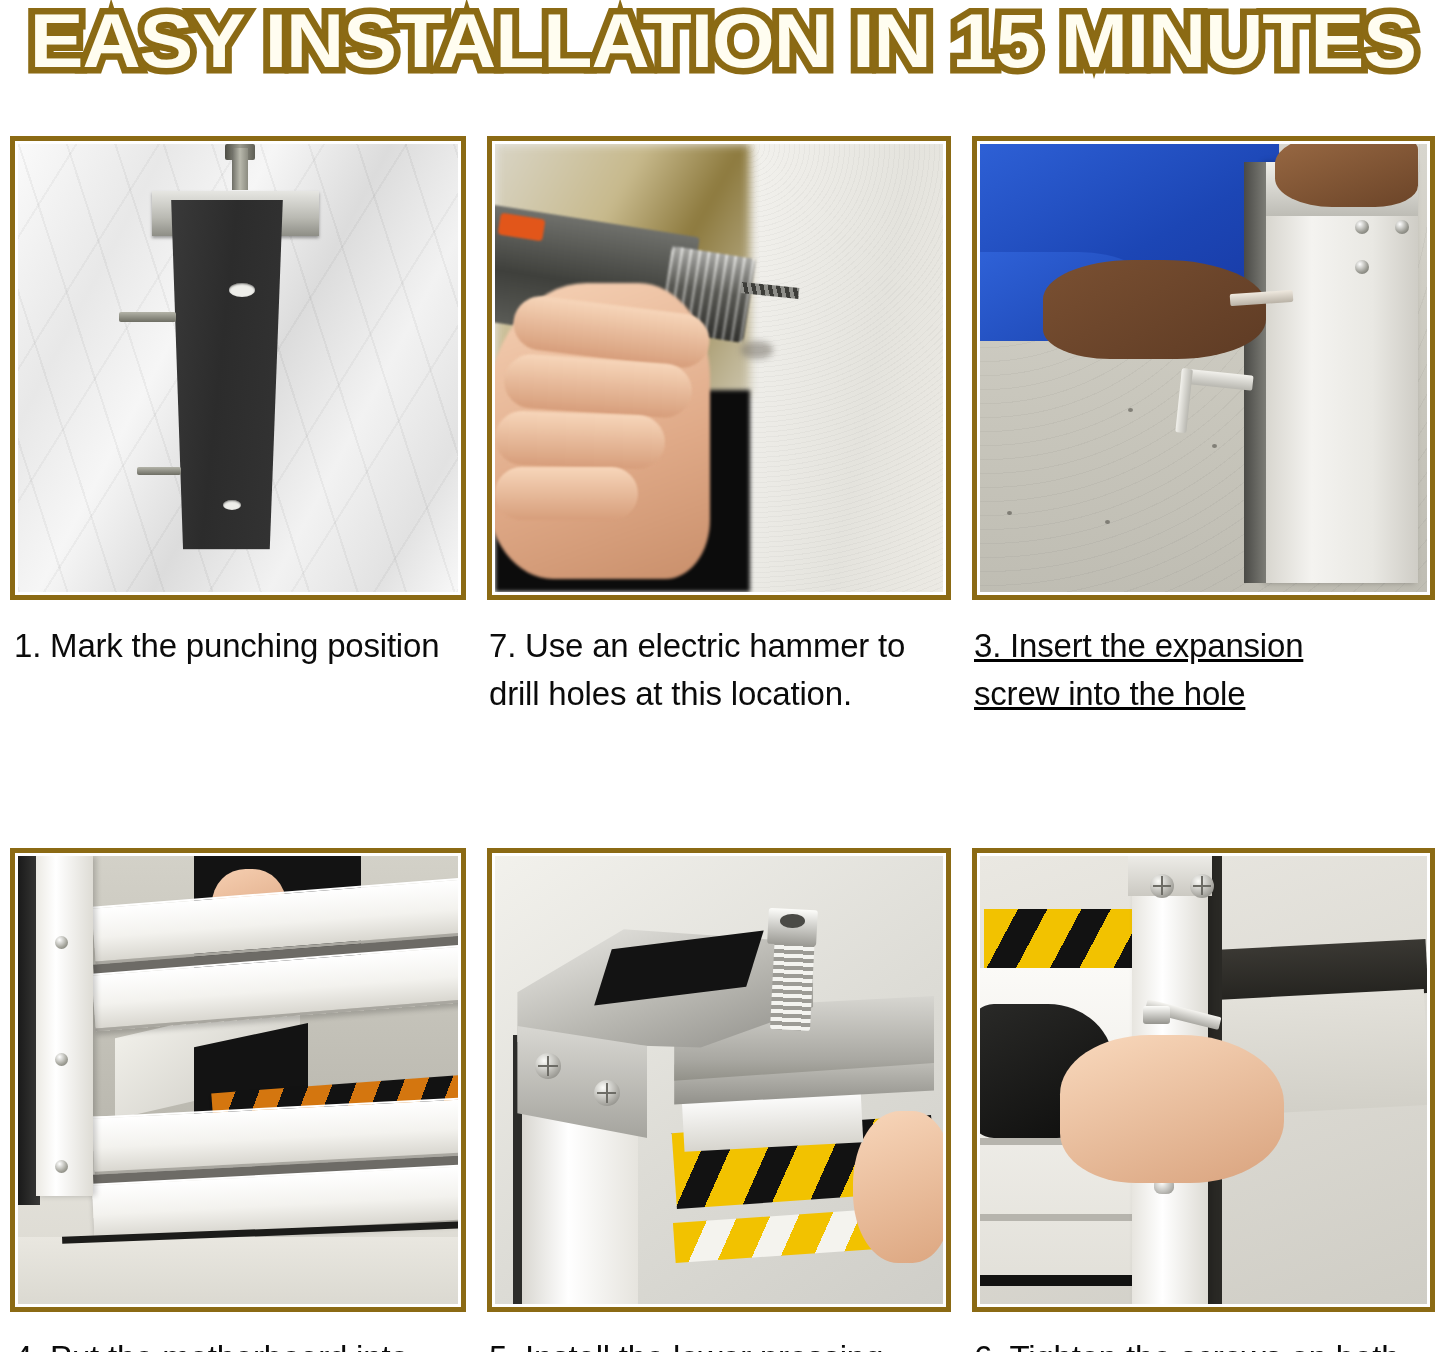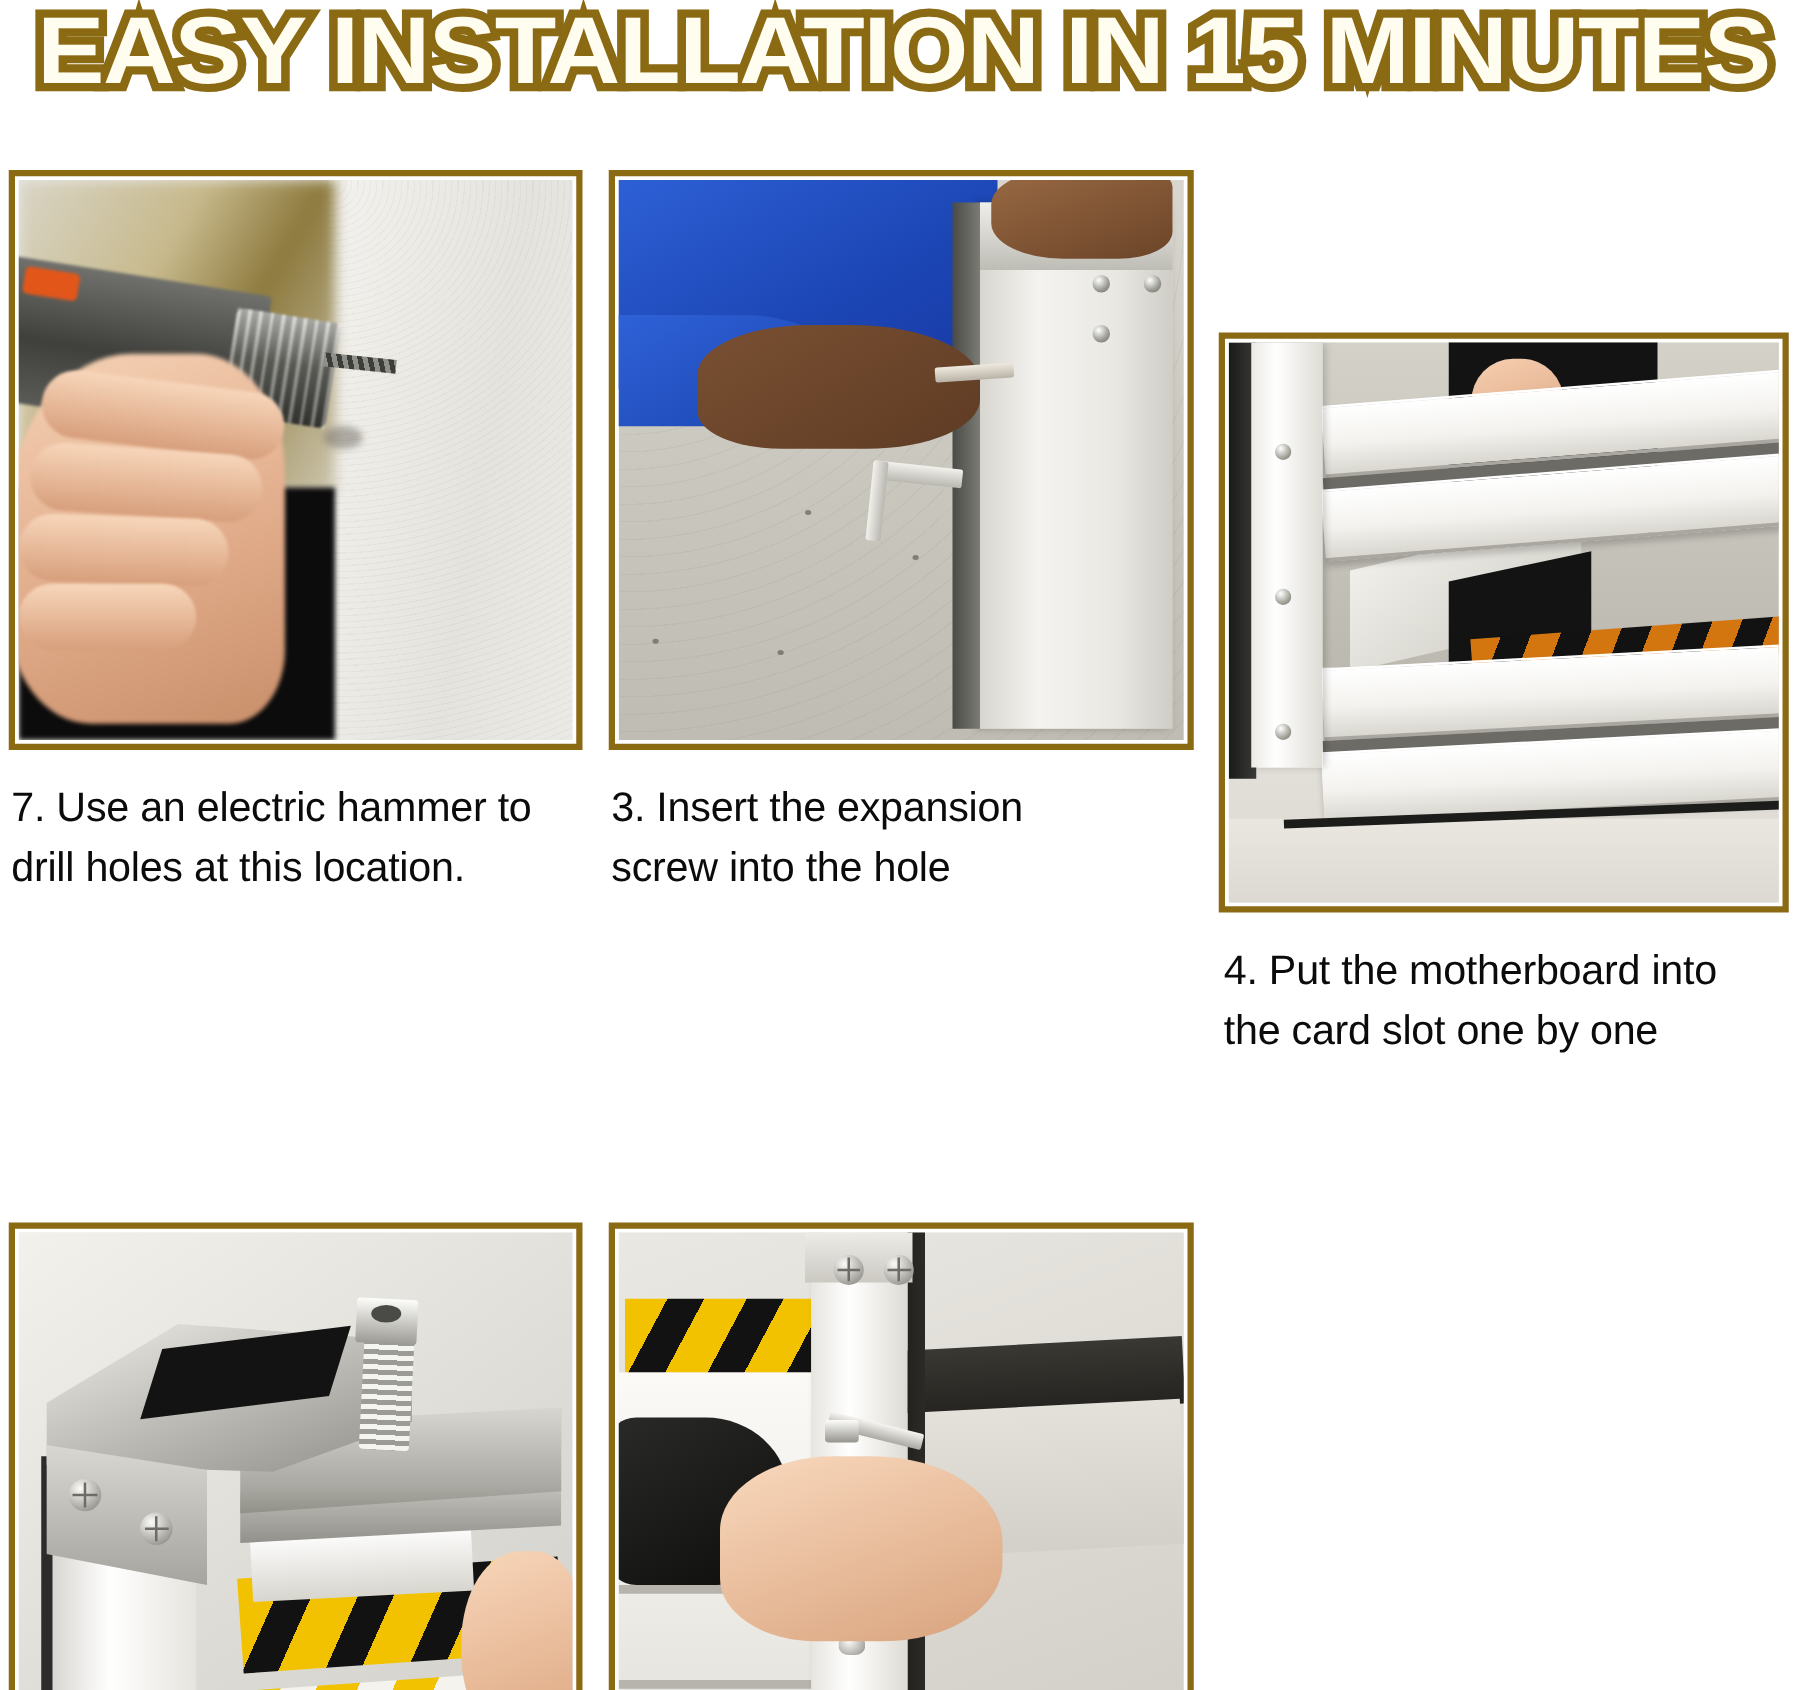"1. Mark the punching position" div.cell { html: none -> <div> <div> <div> <div></div> <div></div> <div></div> <div></div> <div></div> <div></div> <div></div> <div></div> <div></div> </div> </div> <div>1. Mark the punching position</div> </div> }
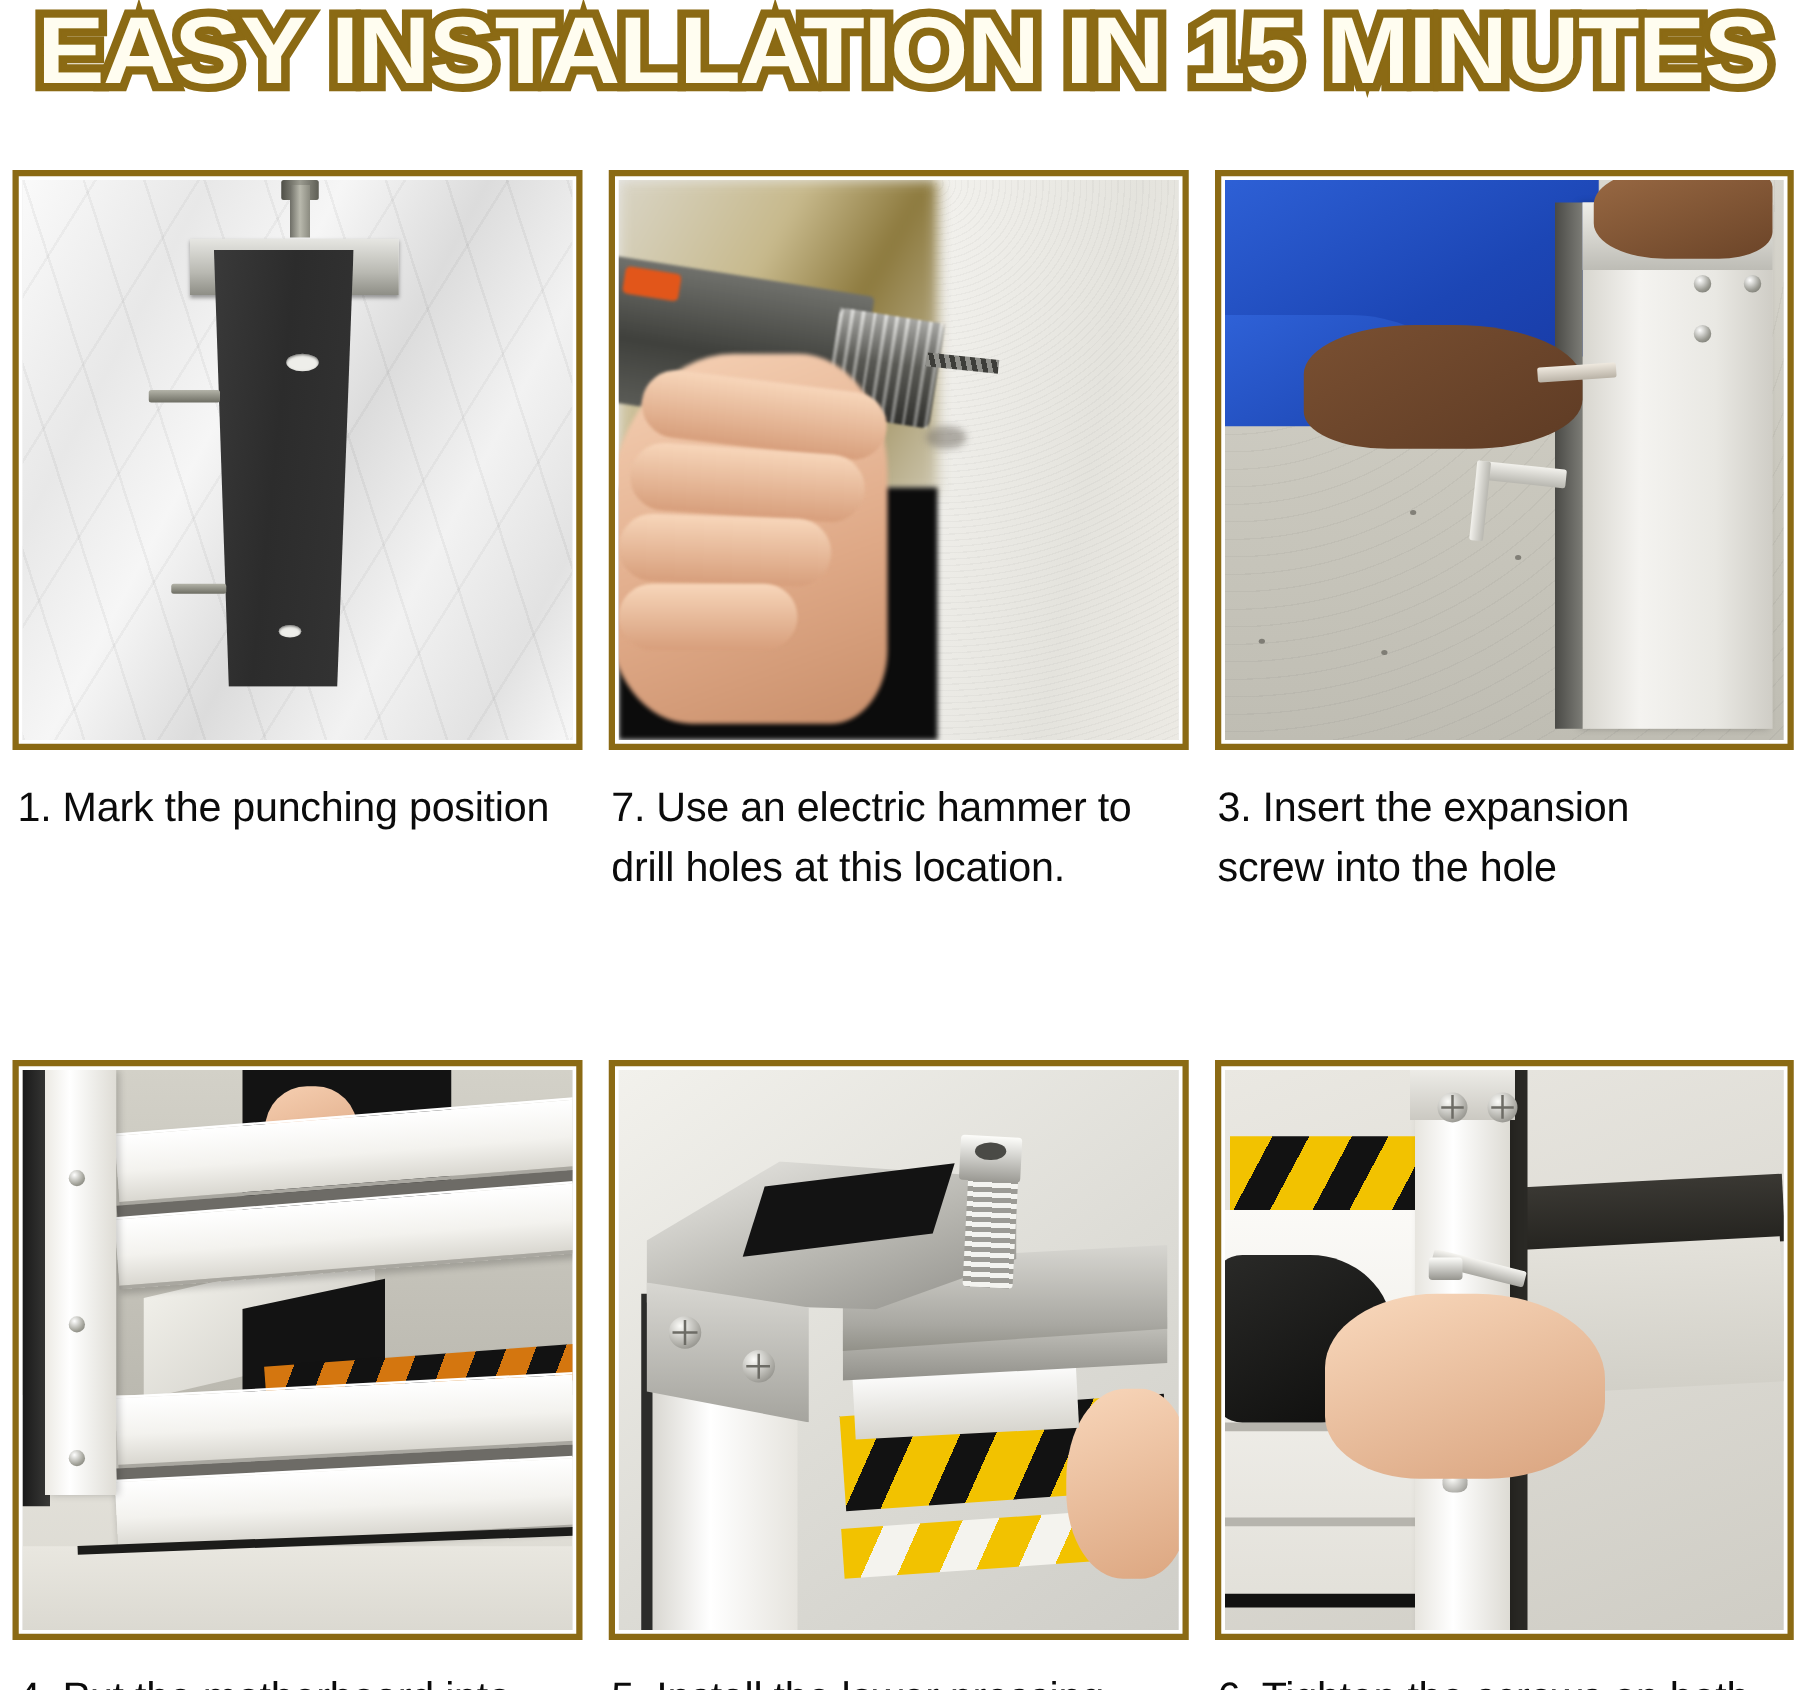"3. Insert the expansion" .cell.col2 { text-decoration: none -> underline }
